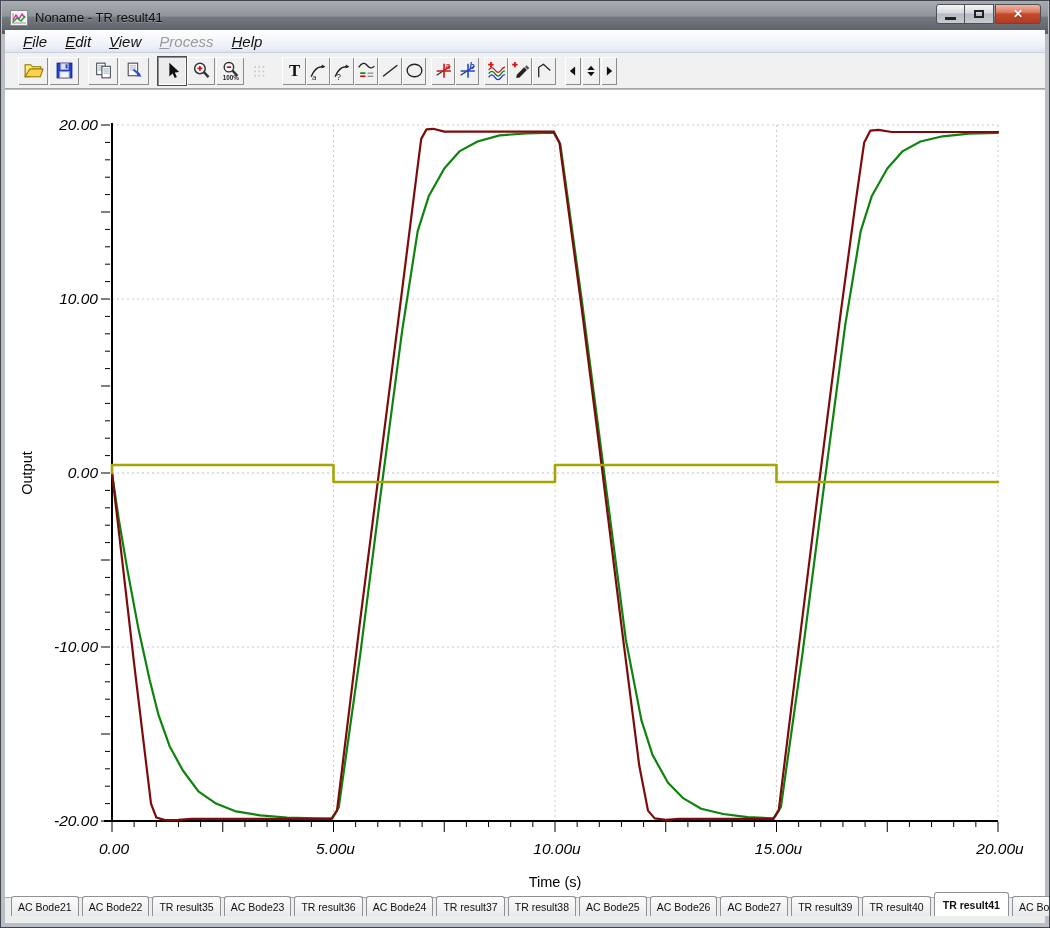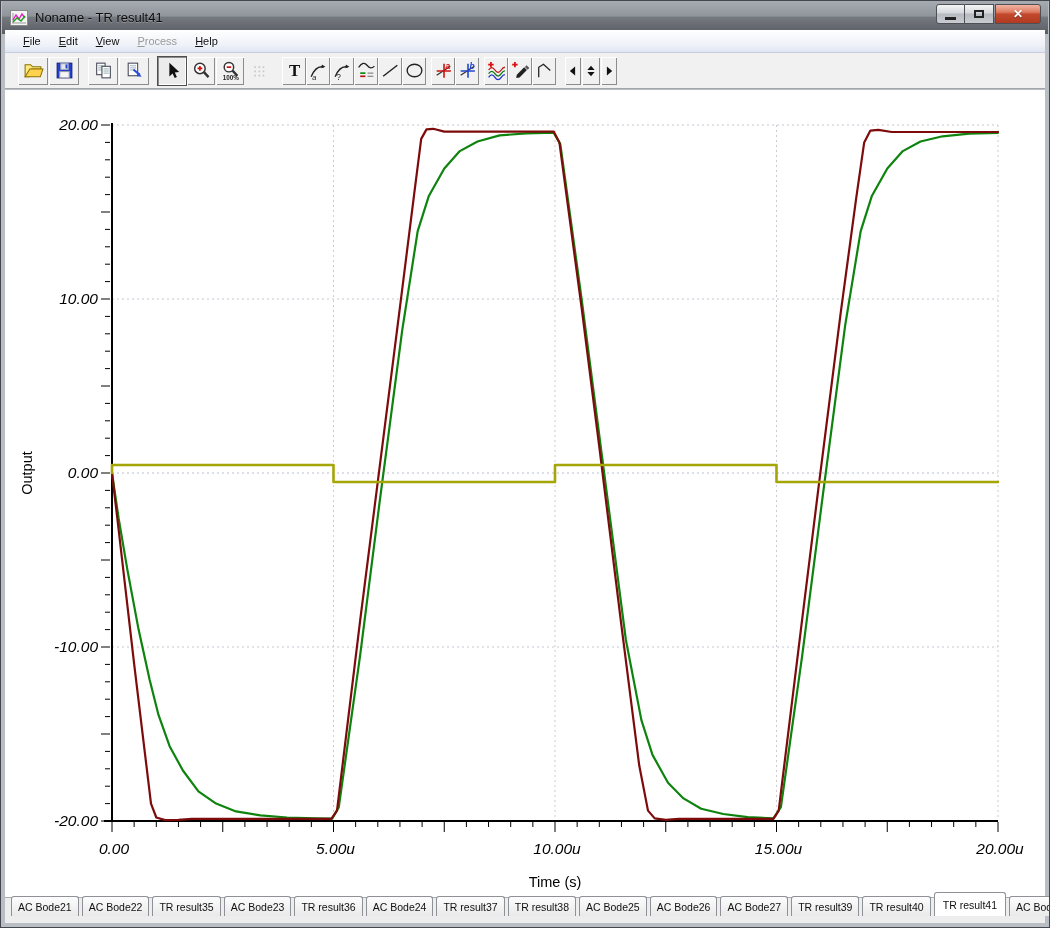"File" .menu-item { font-size: 11px -> 15px; font-style: none -> italic }
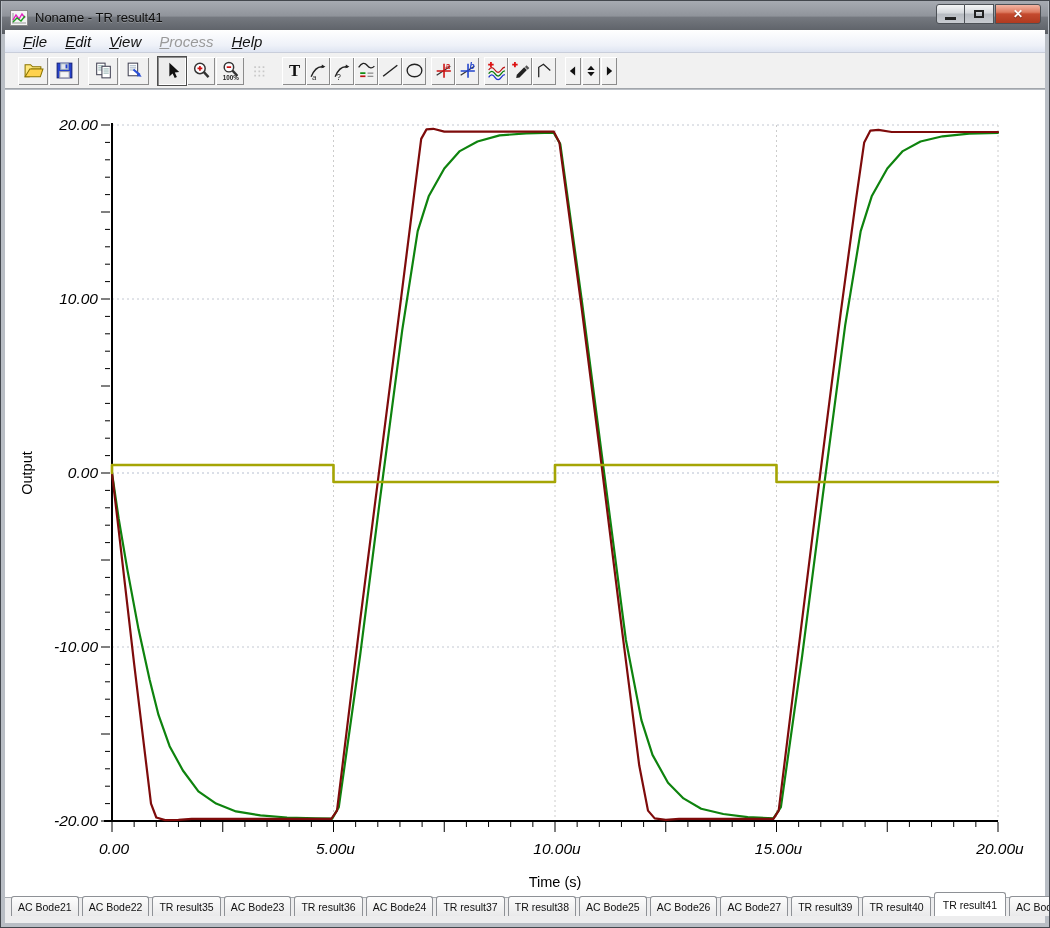"TR result41" .tab.active { font-weight: none -> bold }
